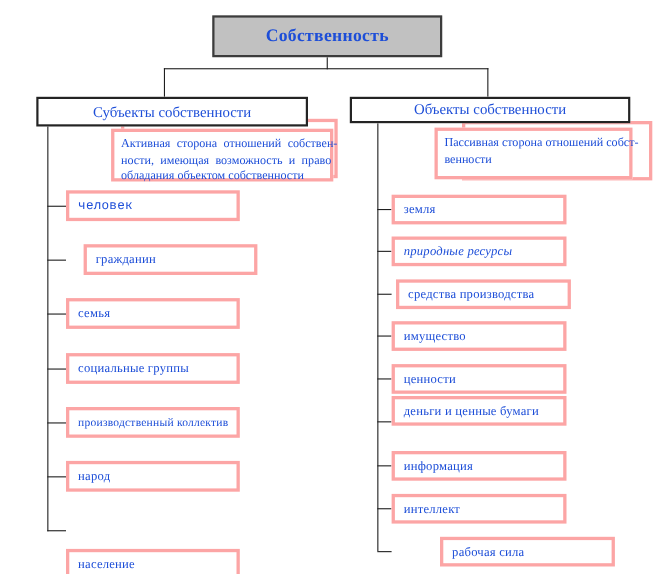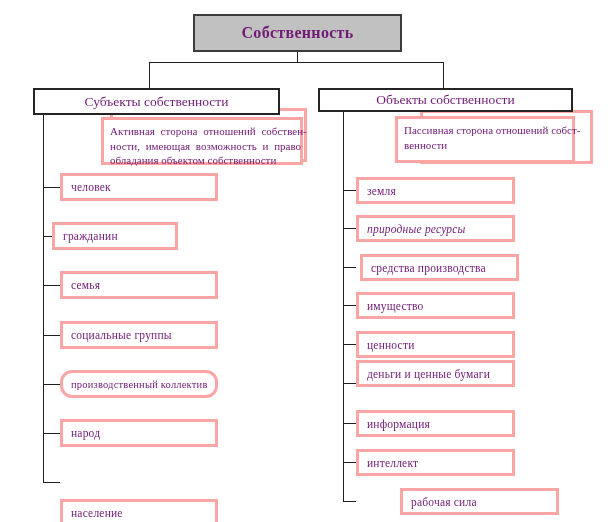"Собственность" .canvas { color: #701a75 -> #1d4ed8 }
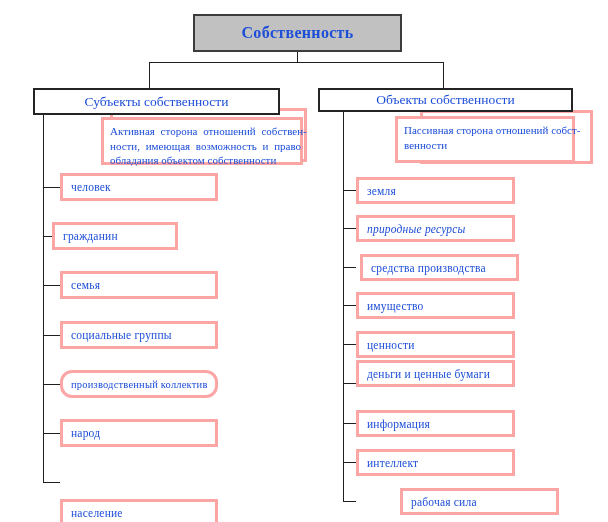"человек" div.box { font-family: none -> Liberation Mono, monospace }
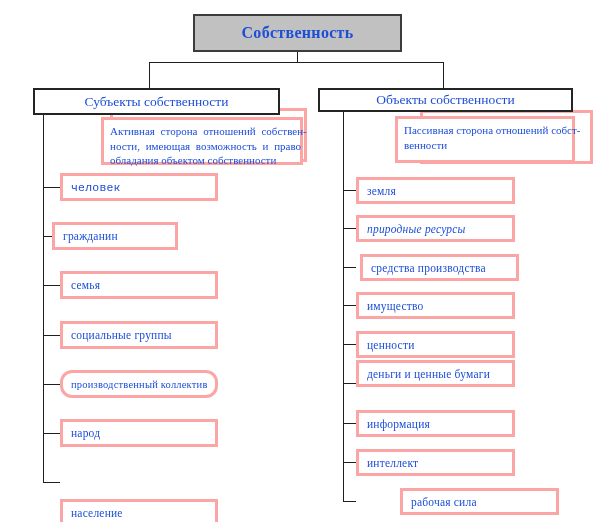"гражданин" div.box { left: 52px -> 76px; width: 126px -> 158px }
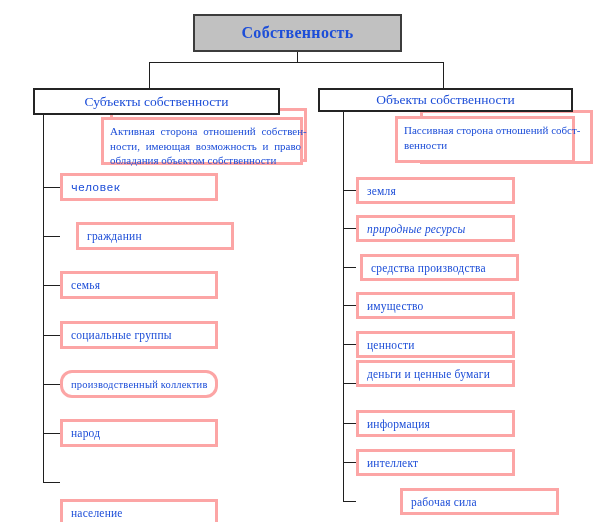"производственный коллектив" div.box { border-radius: 12px -> none }
